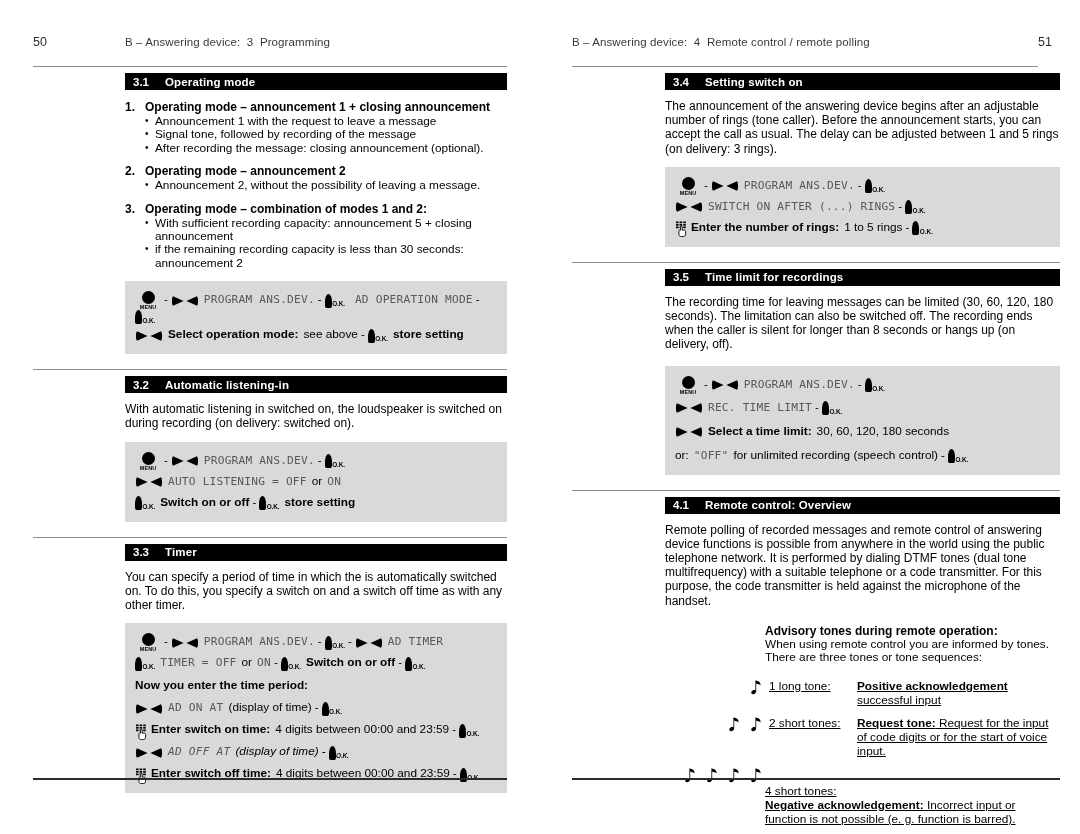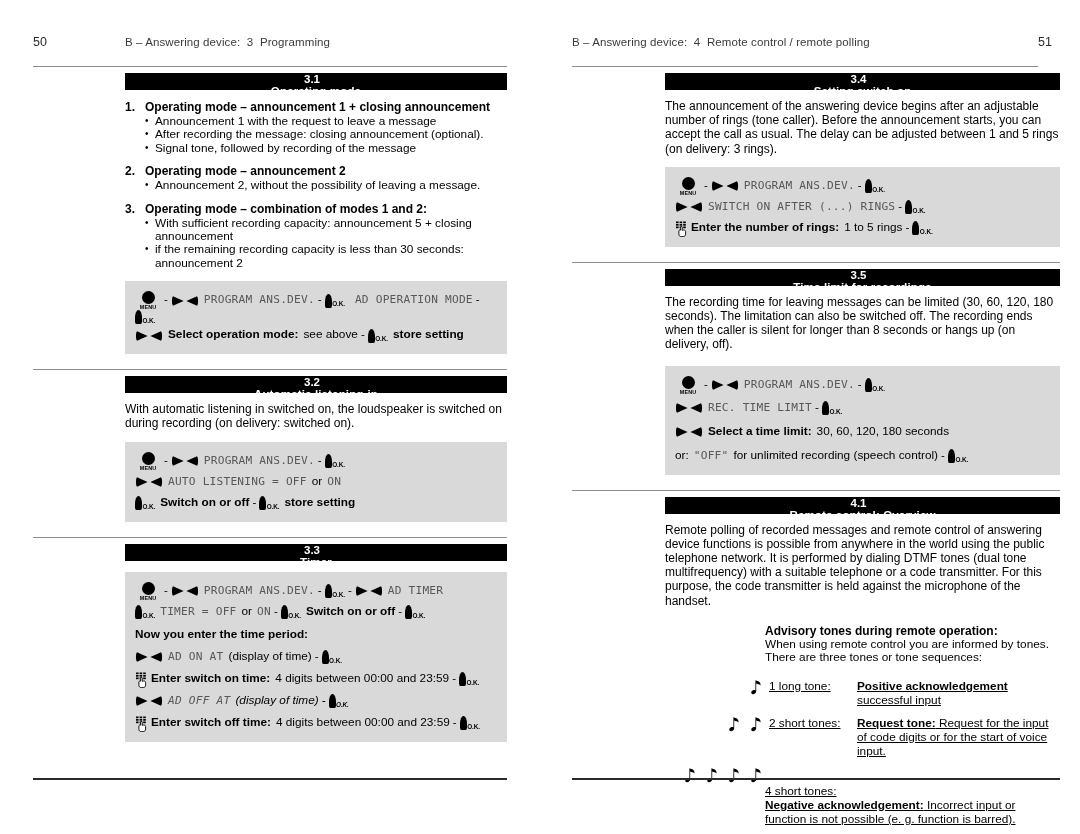"3.1" .secbar { flex-direction: column -> none }
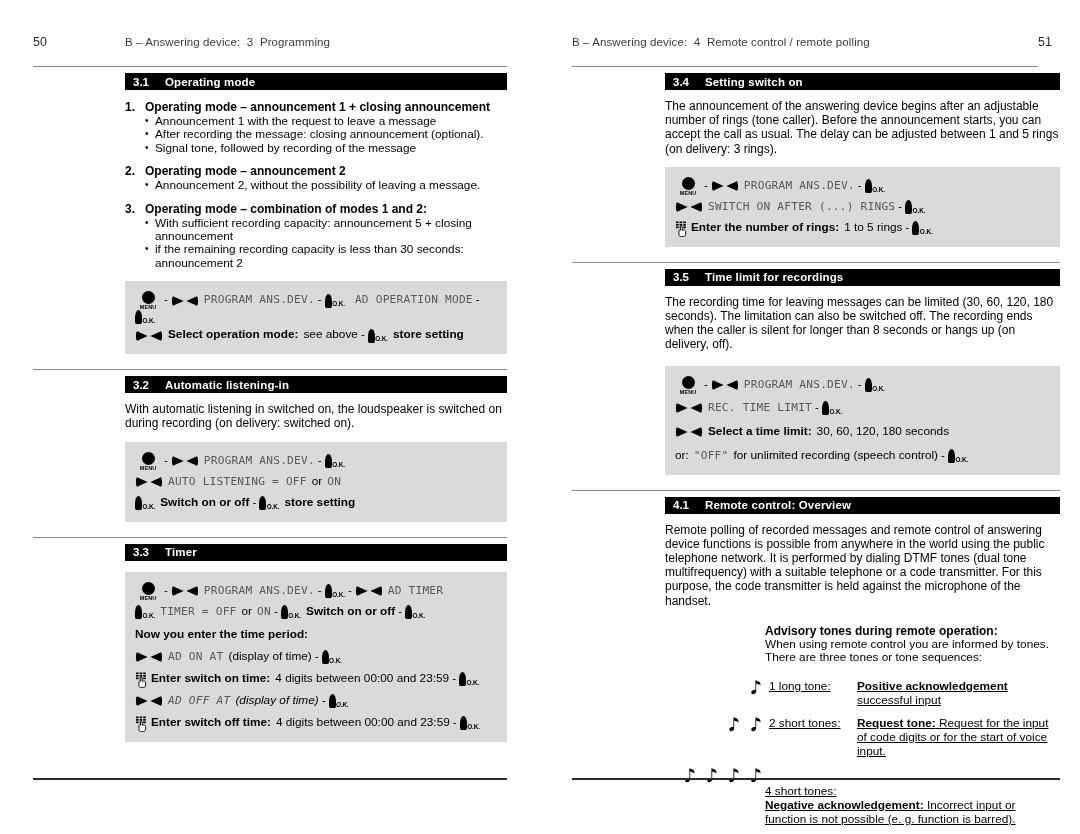"After recording the message: closing" li { order: before "Signal tone, followed by recording" -> after "Signal tone, followed by recording" }
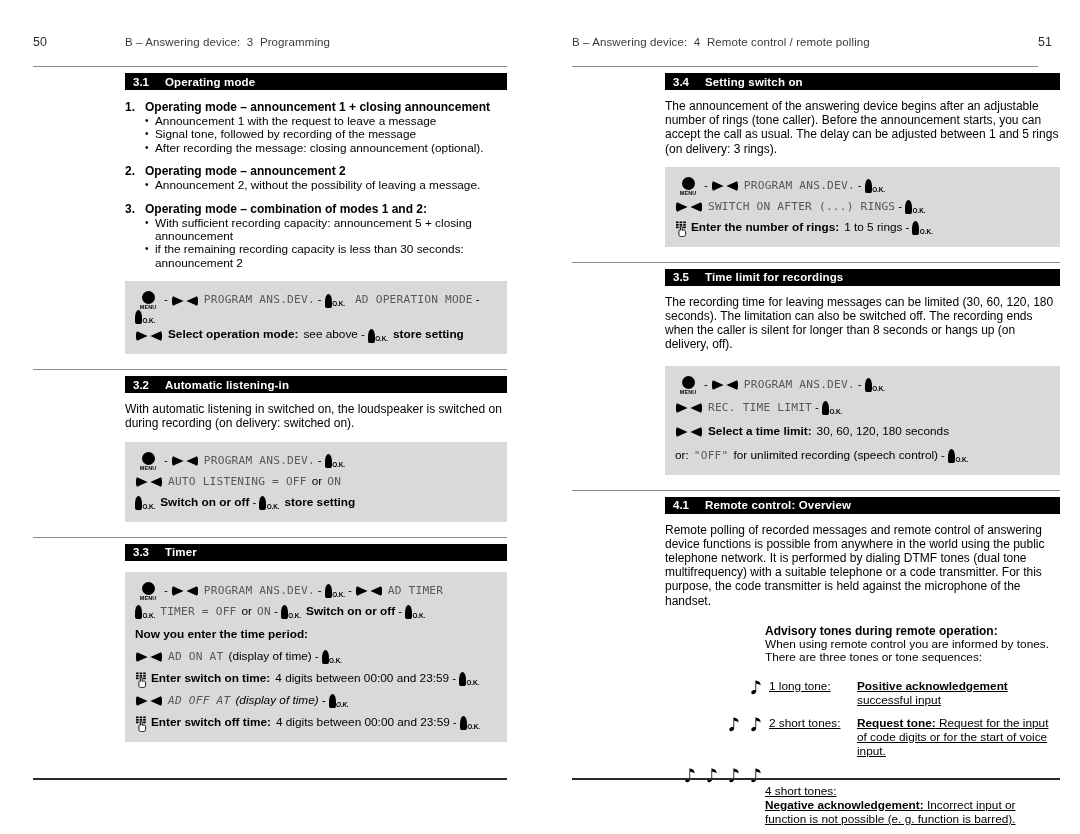"You can specify a period" div.body-text { html: none -> <div> <p>You can specify a period of time in which the is automatically switched on. To do this, you specify a switch on and a switch off time as with any other timer.</p> </div> }
